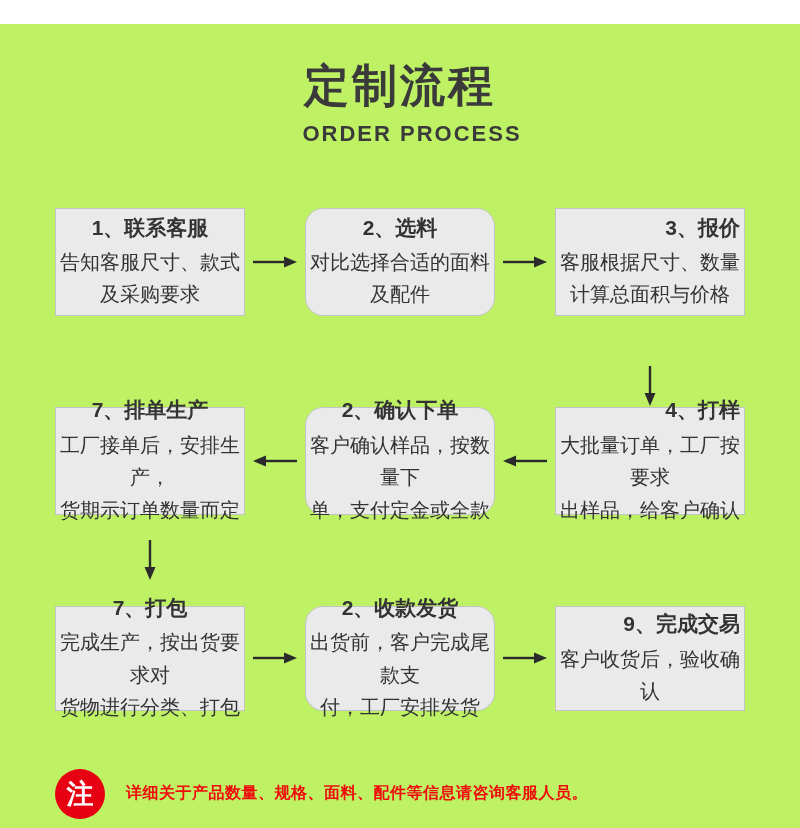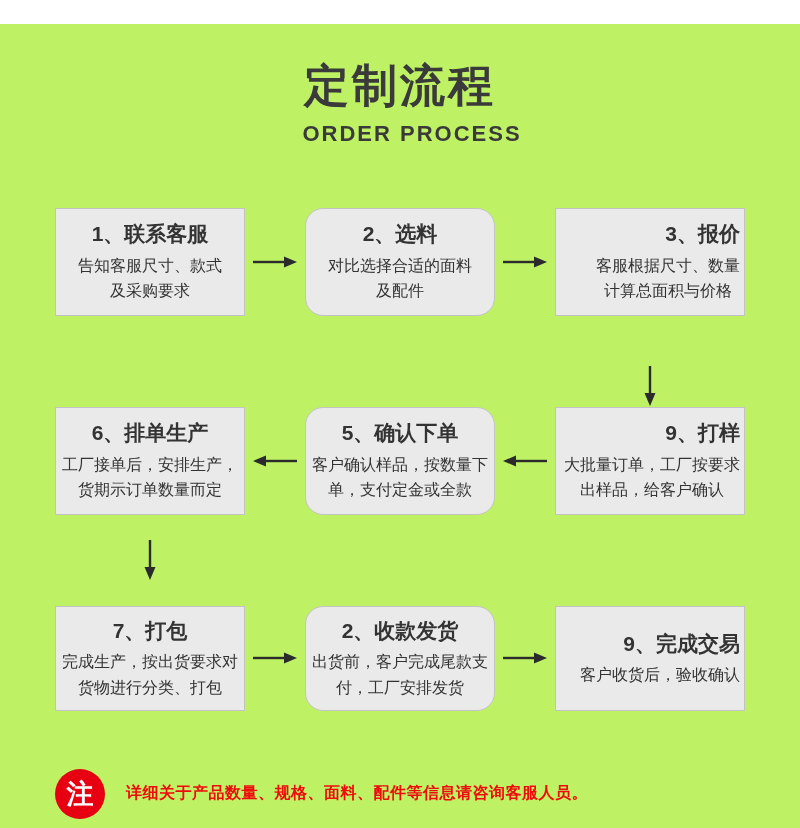"告知客服尺寸、款式" .box-desc { font-size: 16px -> 20px }
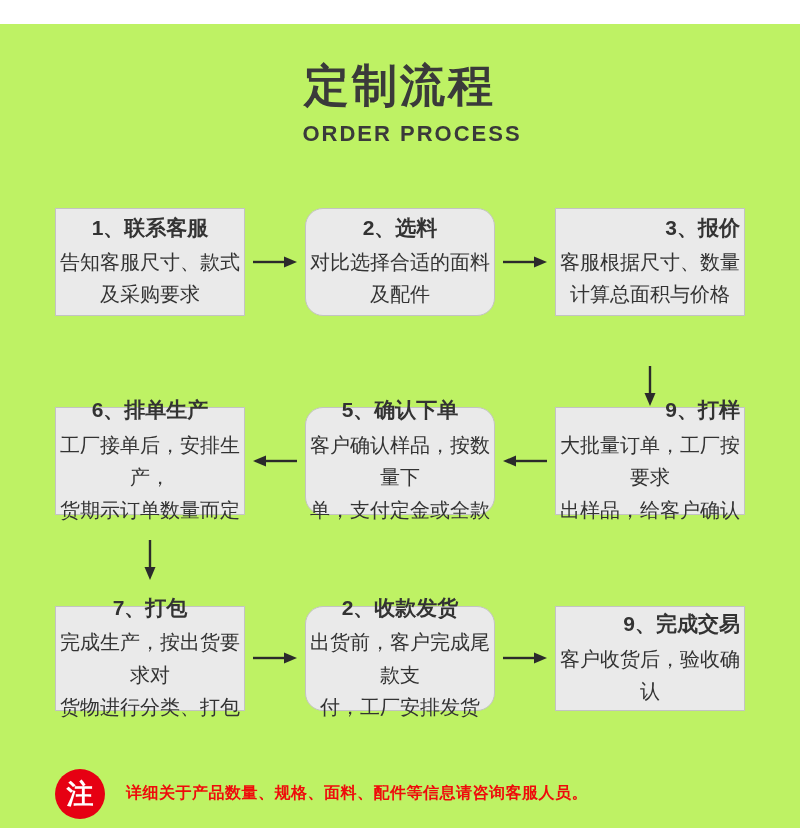"6、排单生产" div.box-title { text: 6 -> 7 }
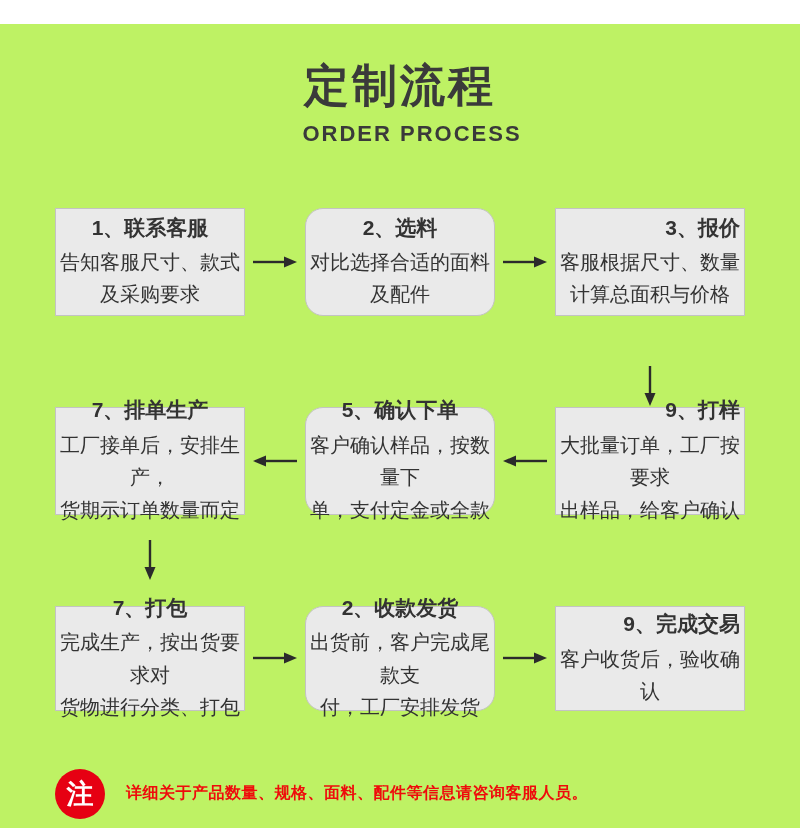"5、确认下单" div.box-title { text: 5 -> 2 }
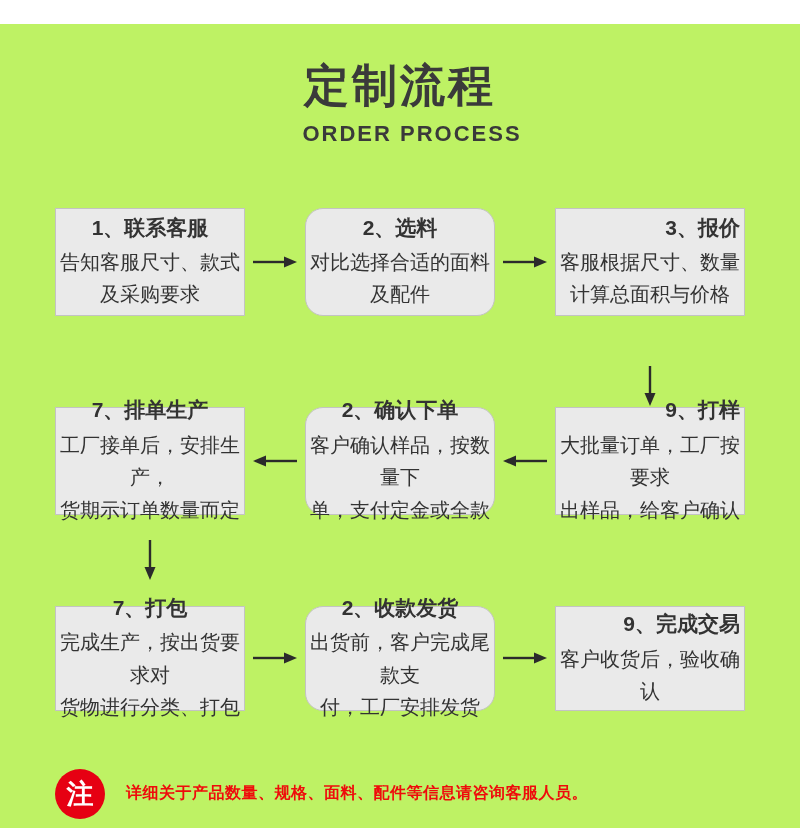"9、打样" div.box-title { text: 9 -> 4 }
